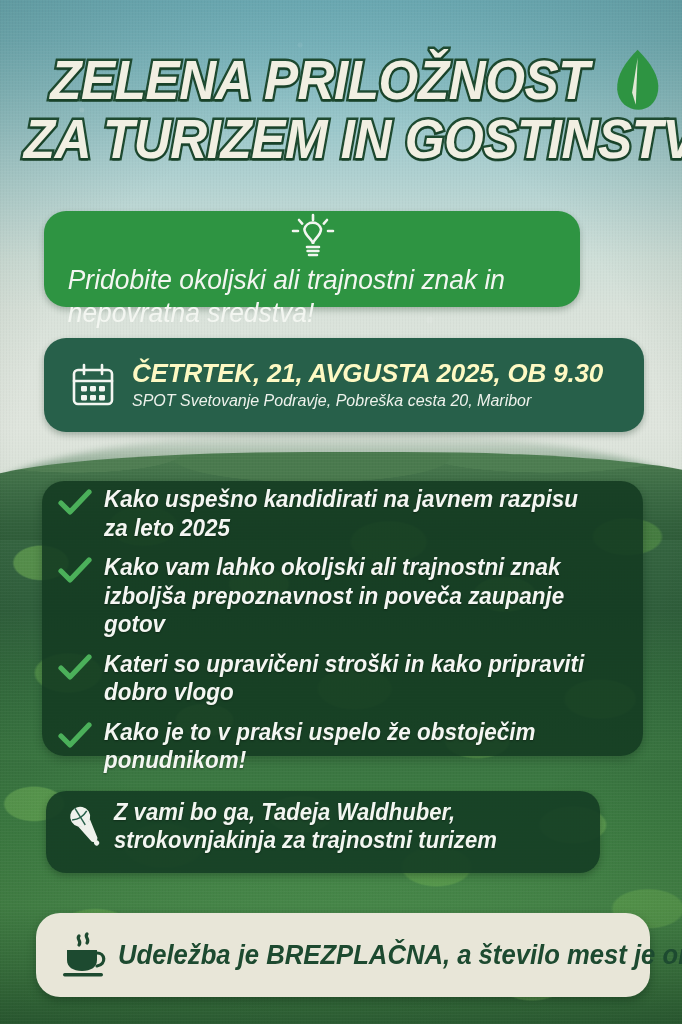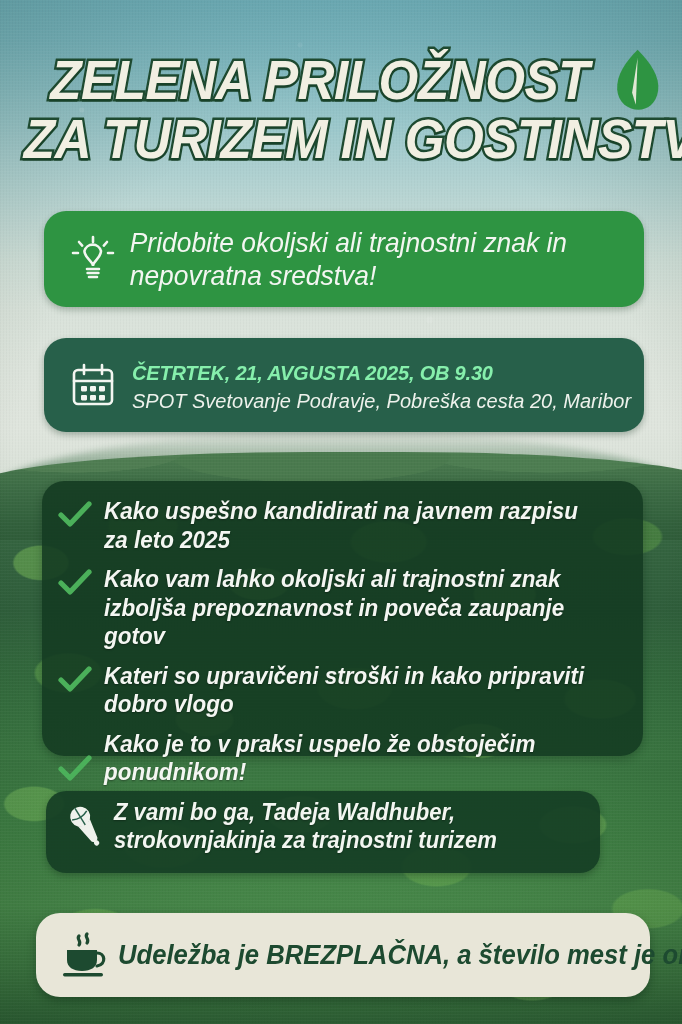"Pridobite okoljski ali trajnostni znak" #banner-tip { flex-direction: none -> column; width: 600px -> 536px }
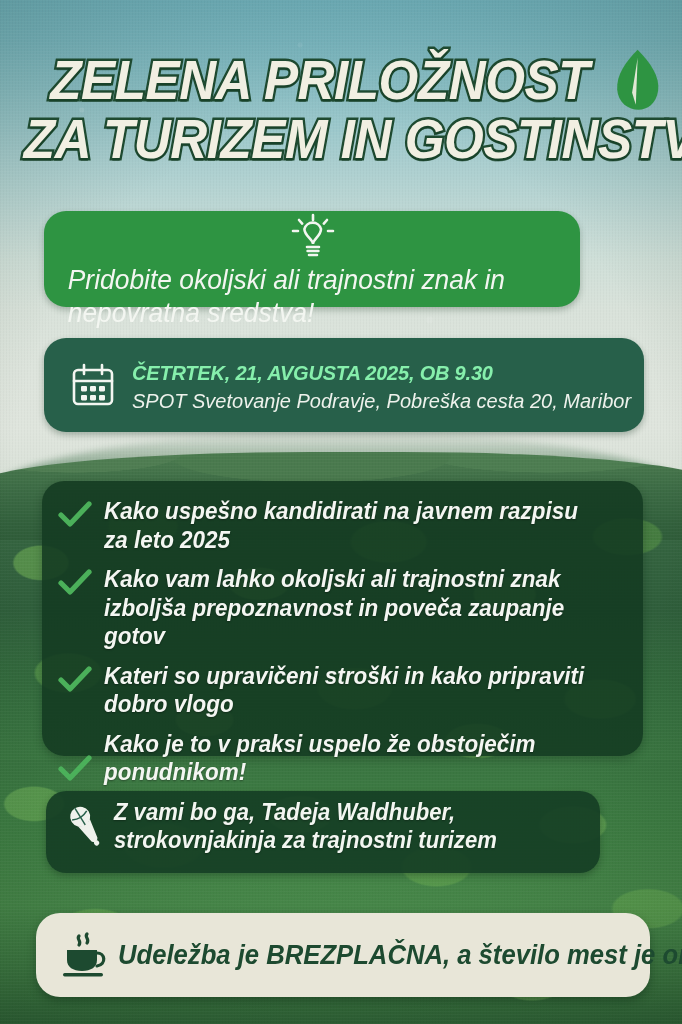"ČETRTEK, 21, AVGUSTA 2025, OB" .date-main { color: #86efac -> #fef9c3; font-size: 20px -> 26px }
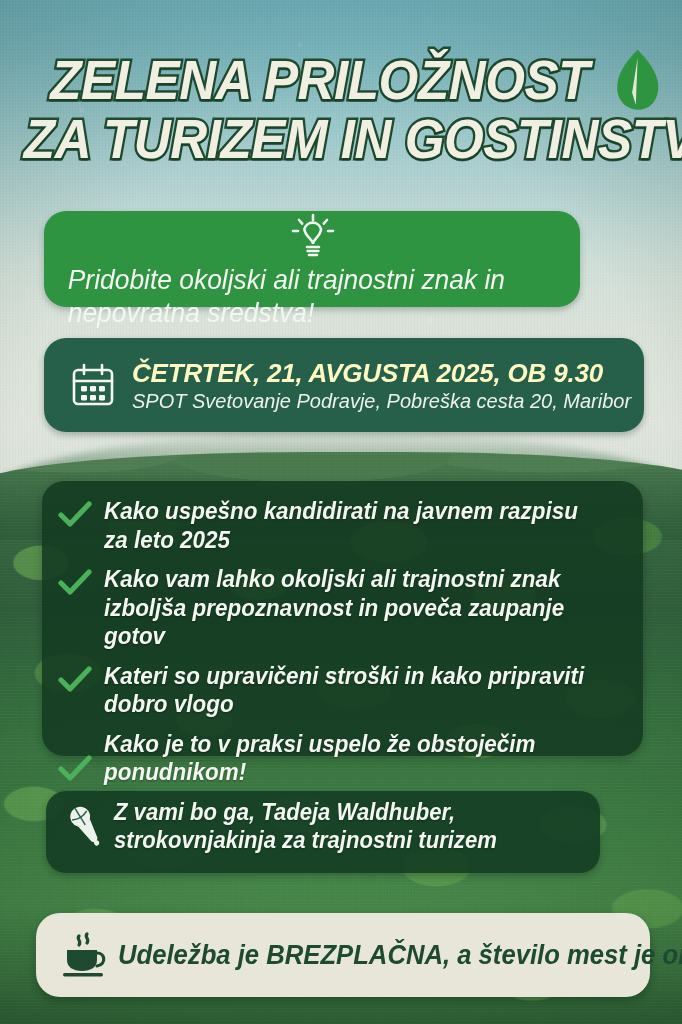"SPOT Svetovanje Podravje, Pobreška cesta" .date-sub { font-size: 20px -> 16px }
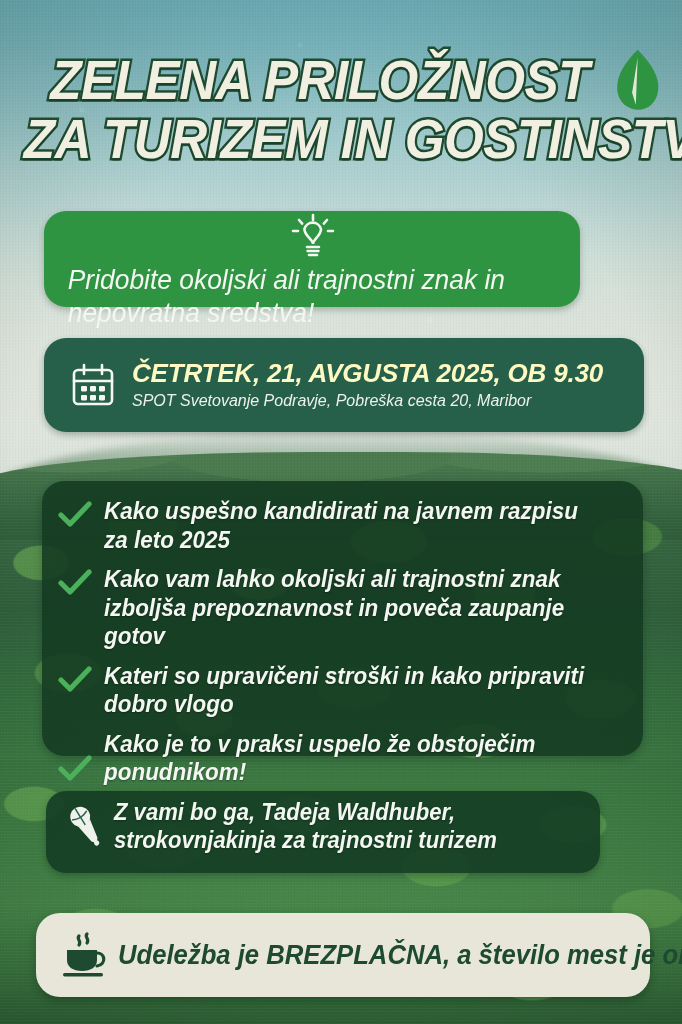"Kako uspešno kandidirati na javnem" #checklist-panel { padding: 16px 18px 14px 16px -> 4px 18px 14px 16px }
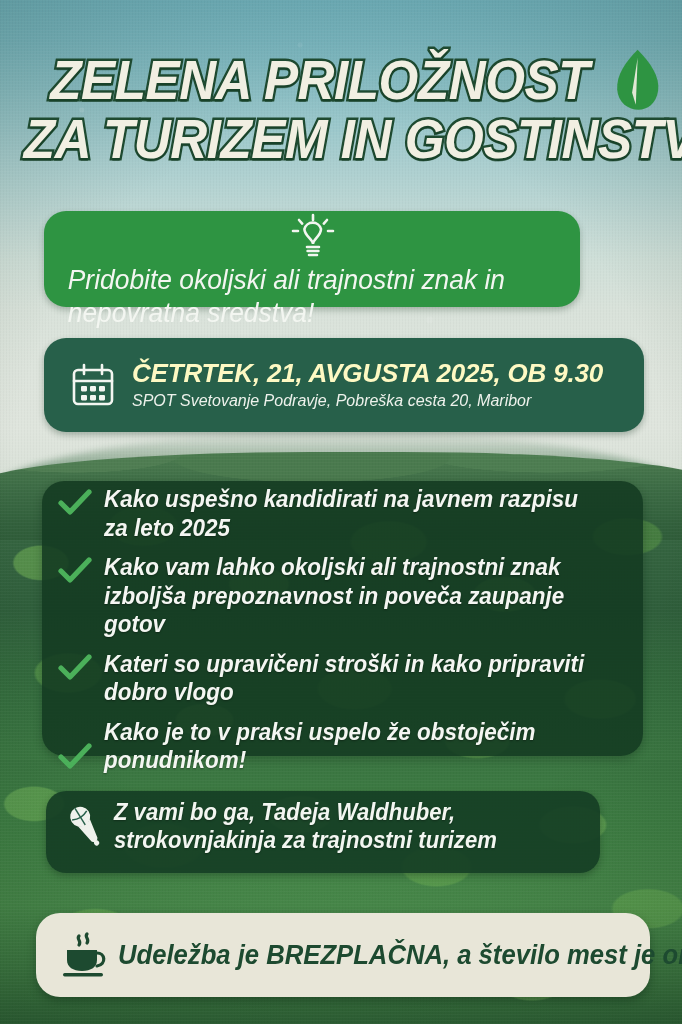"Kako je to v praksi" .check-item:last-child { align-items: flex-end -> none }
